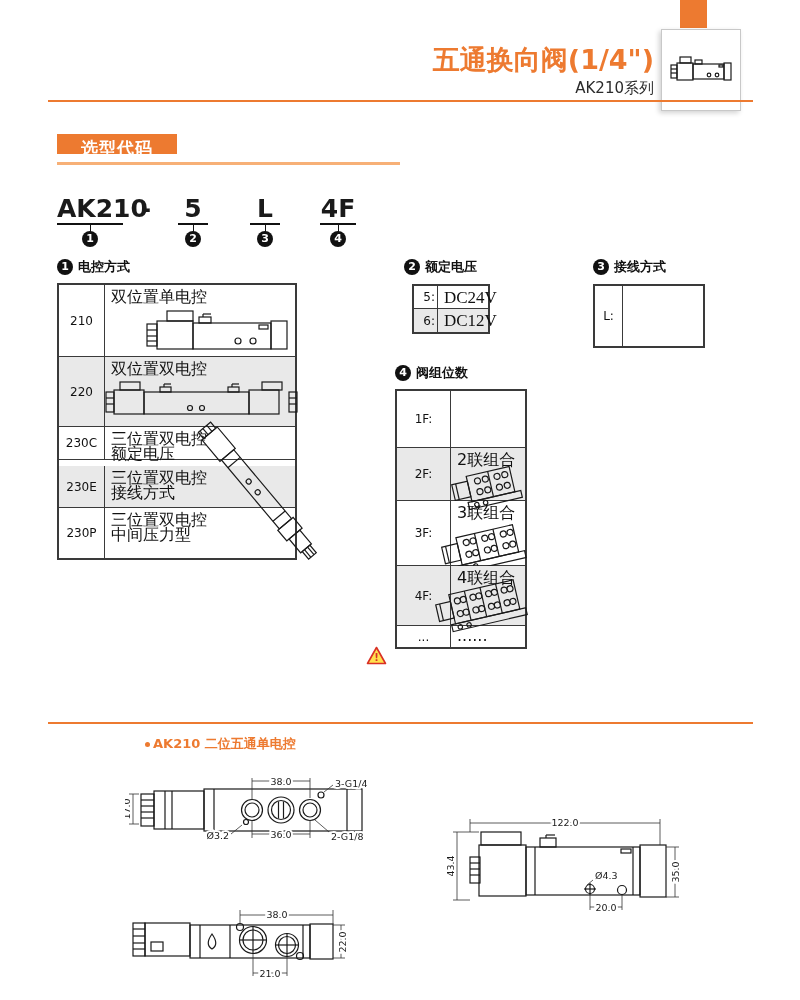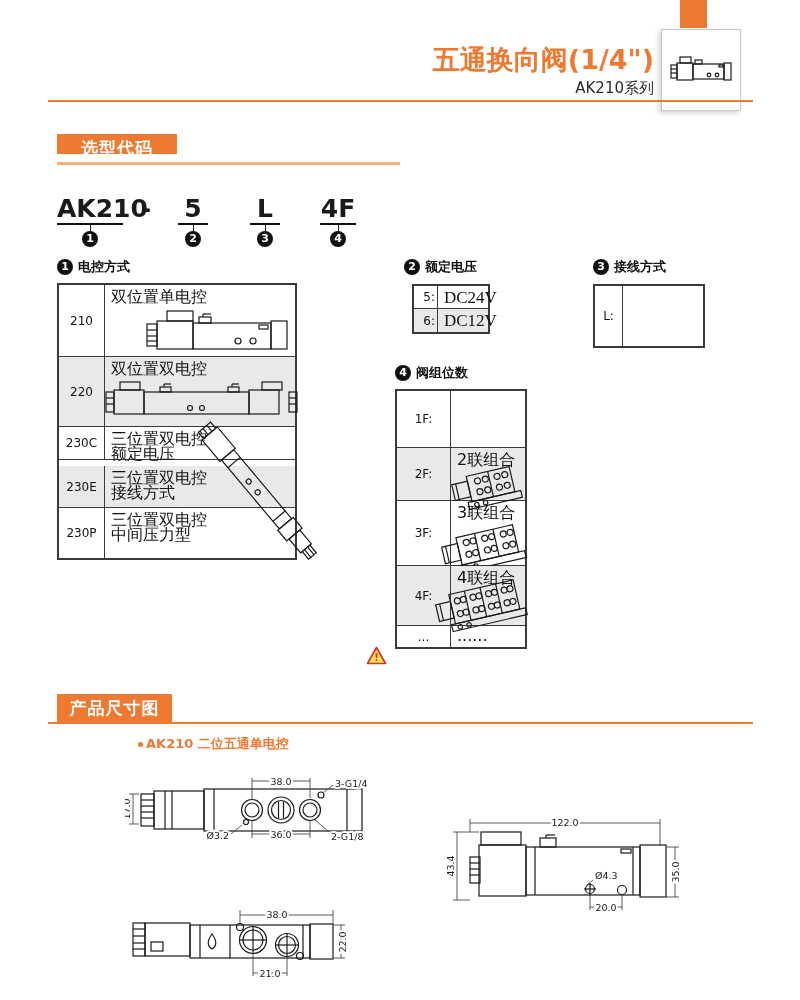"产品尺寸图" div.abs { html: <div>产品尺寸图</div> -> none }
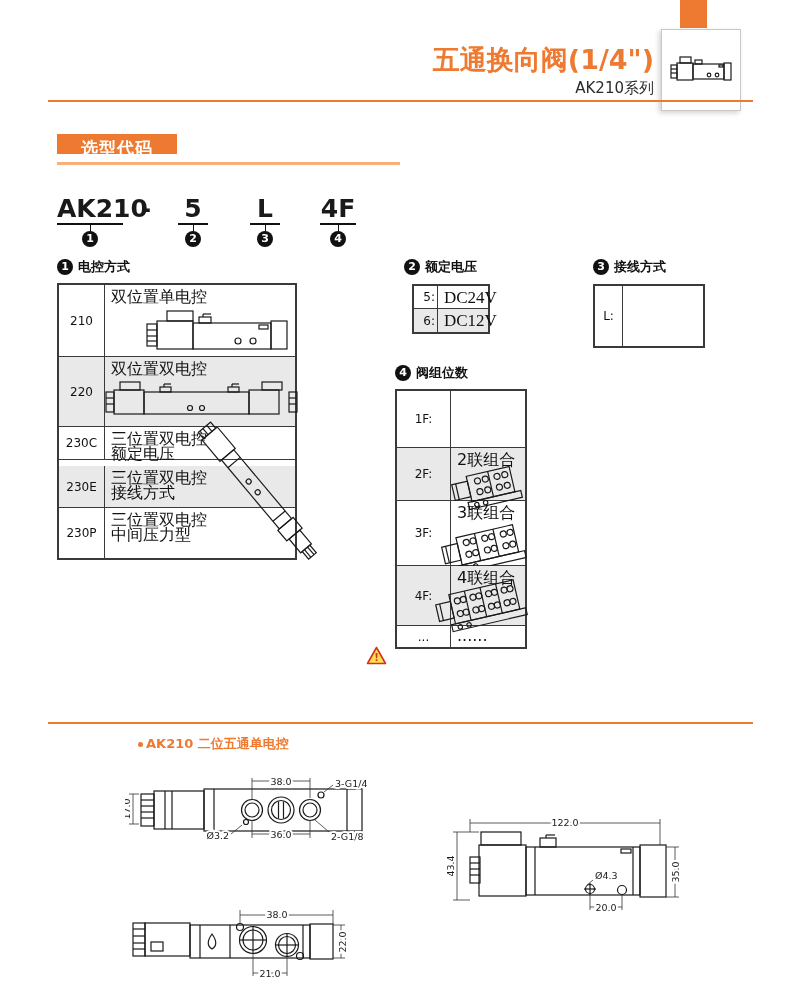"AK210 二位五通单电控" #bullet-line { left: 138px -> 145px }
